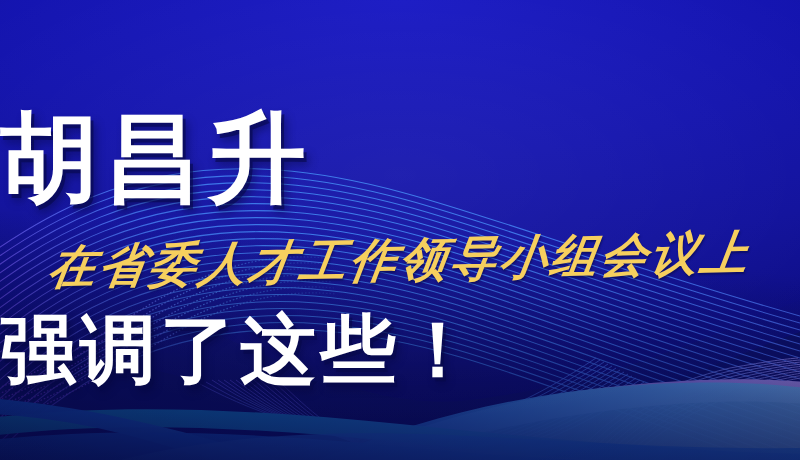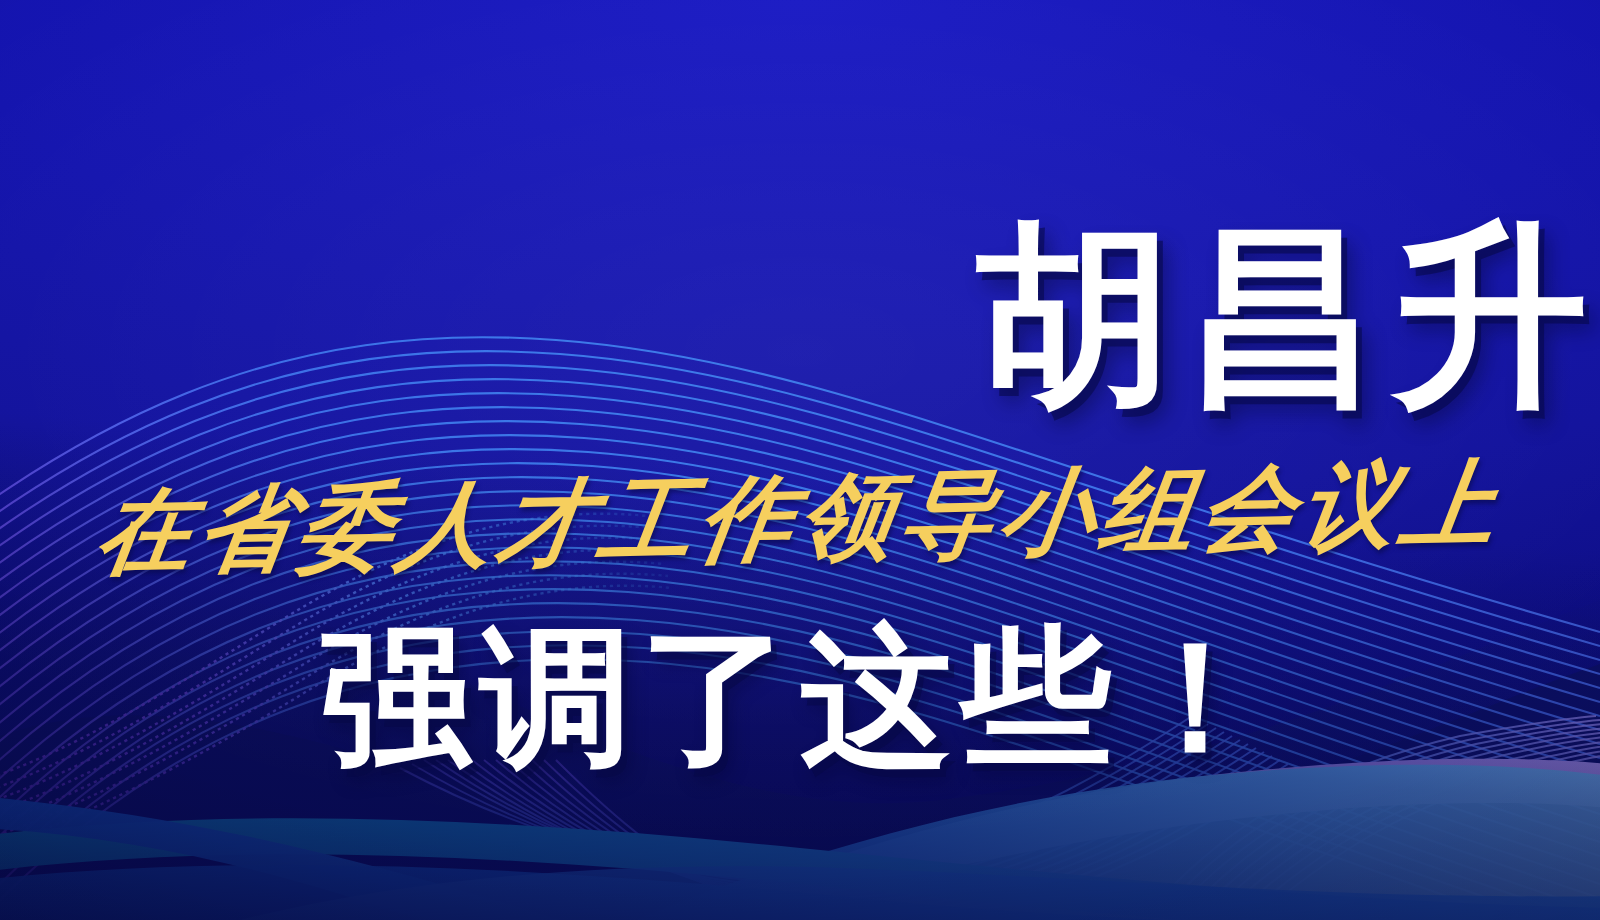"胡昌升" #title-main { text-align: right -> left }
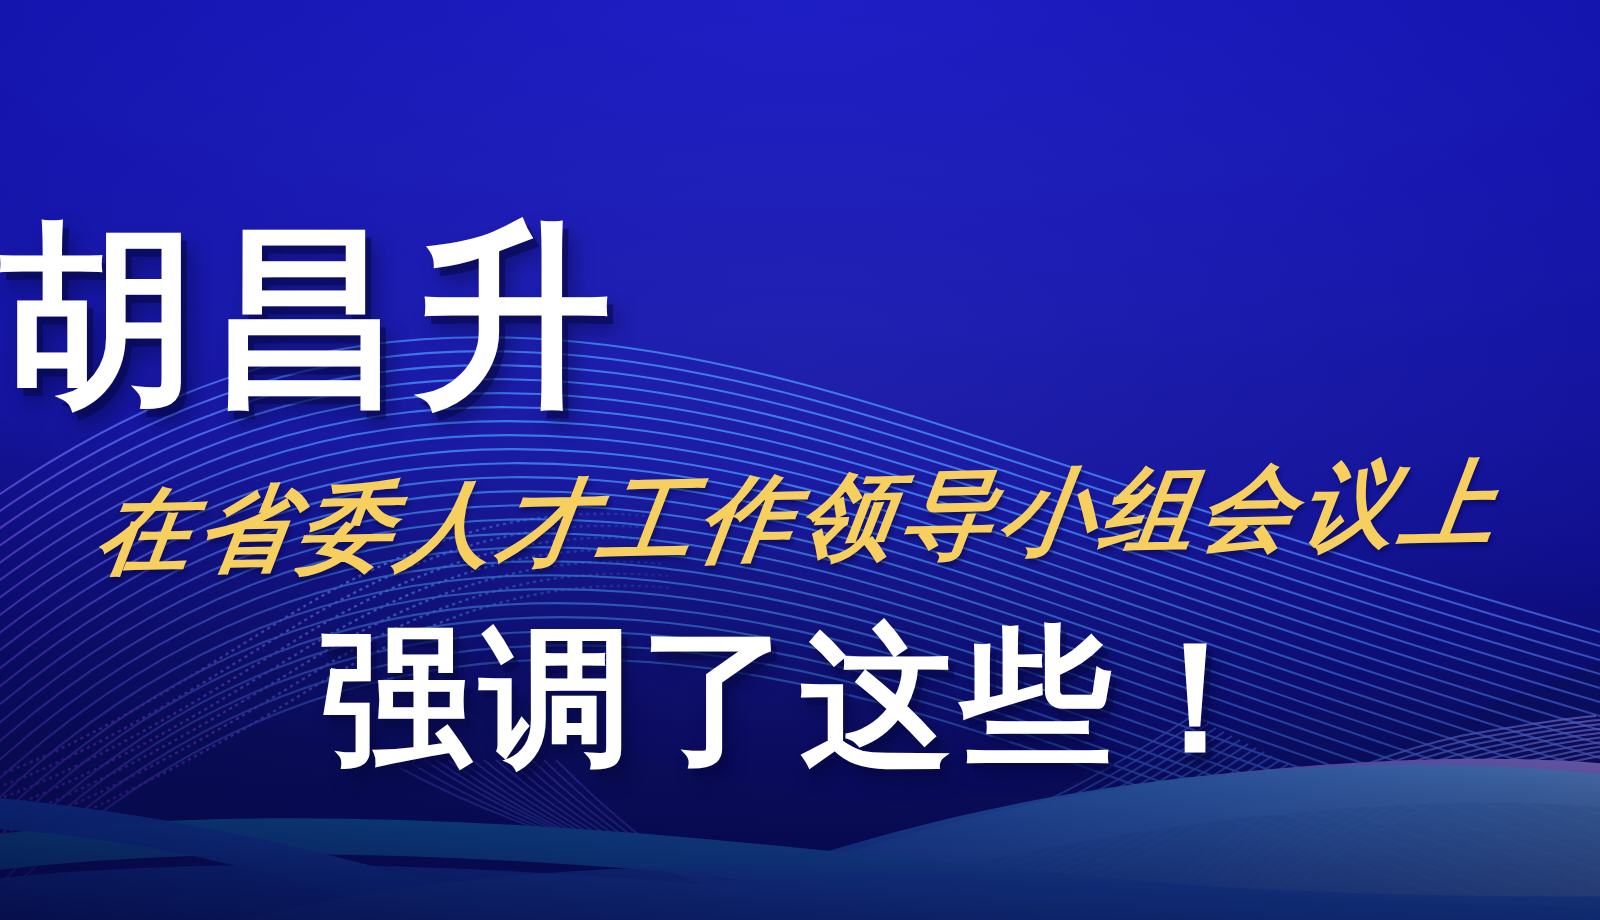"强调了这些！" #title-emph { text-align: center -> left }
